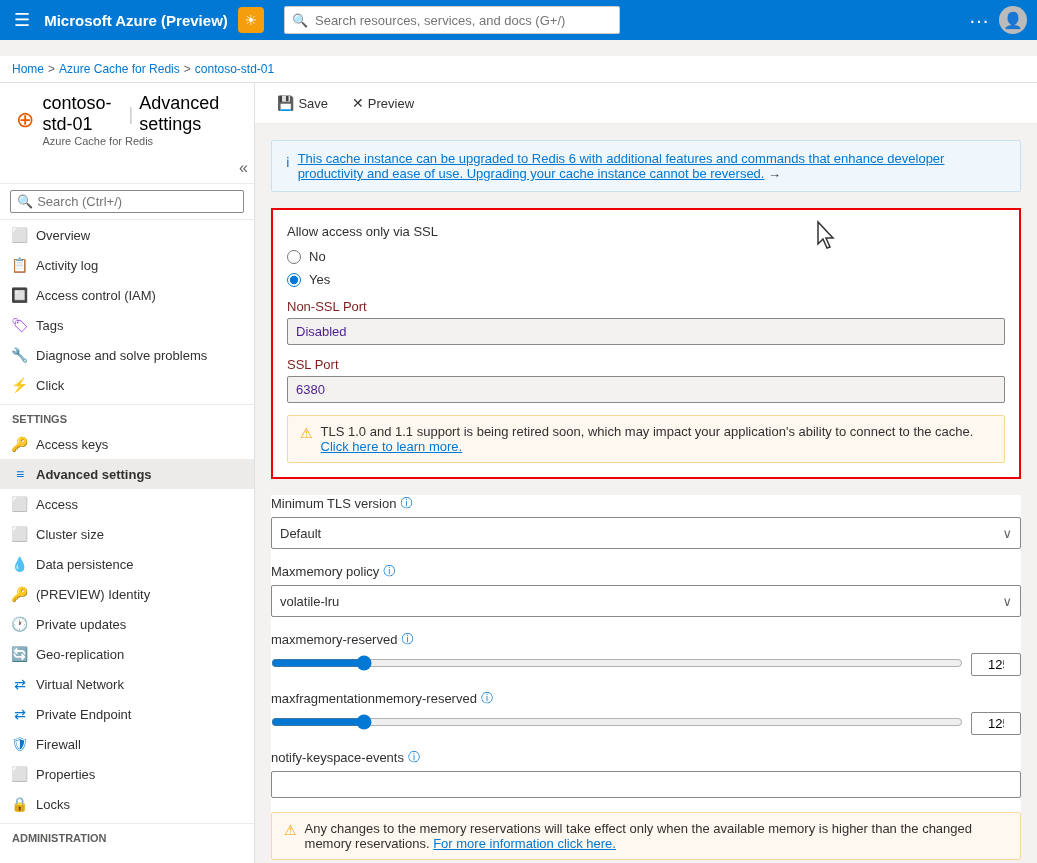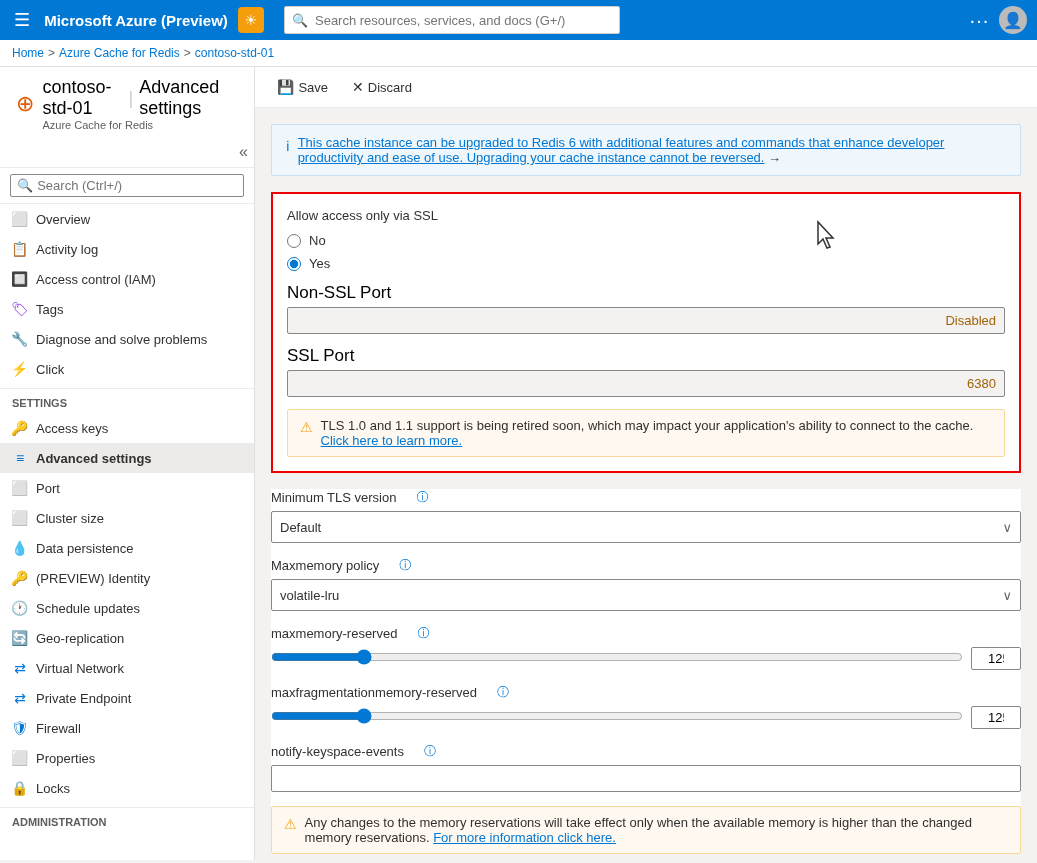"Home" .breadcrumb { margin-top: none -> 16px }
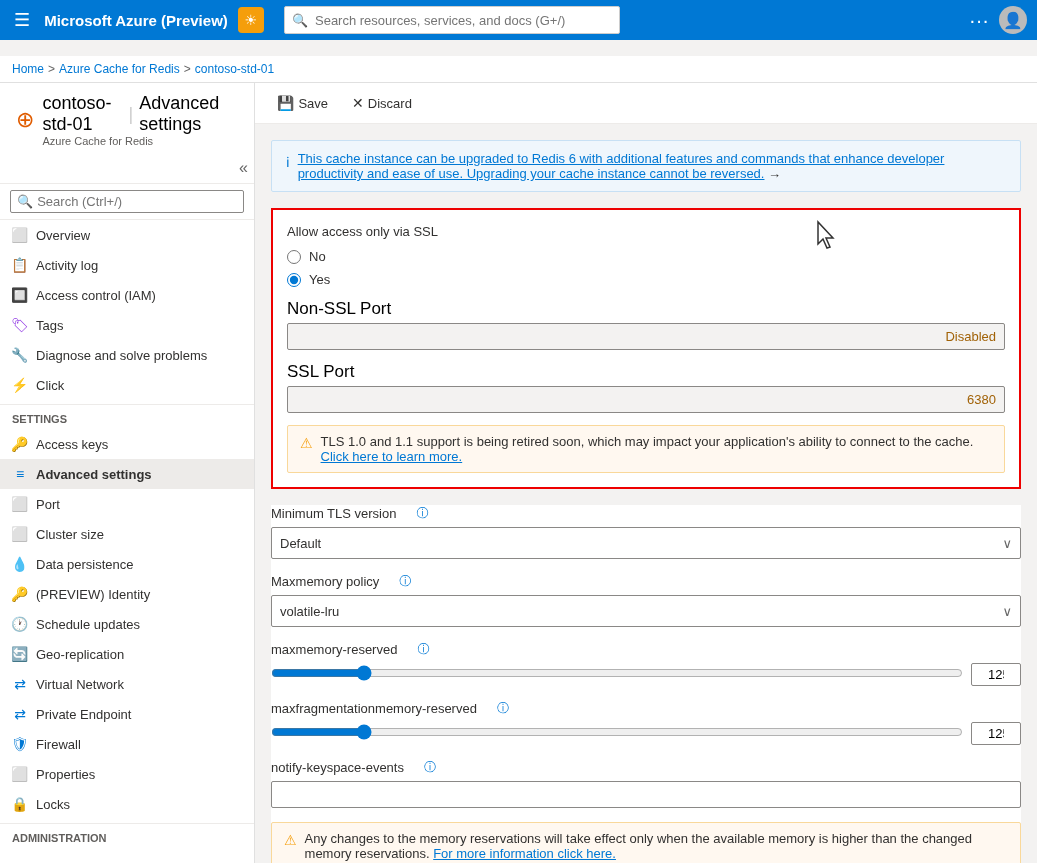"Discard" span { text: Discard -> Preview }
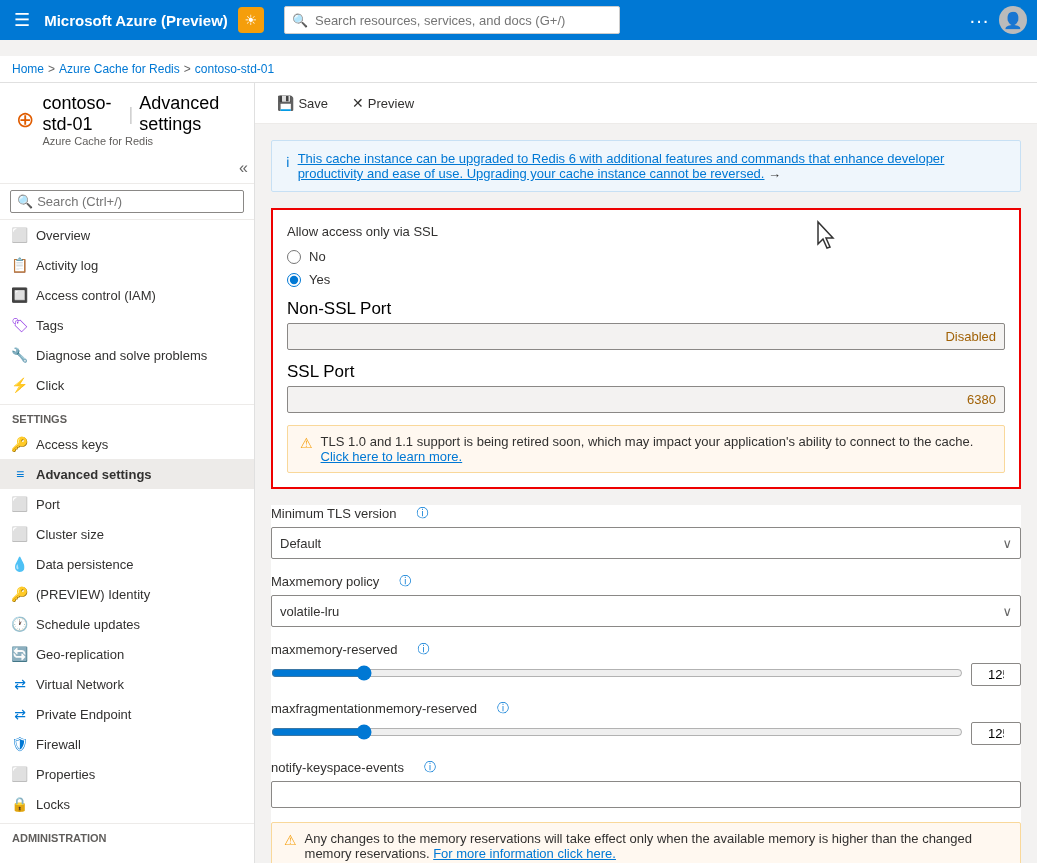"Non-SSL Port" .form-field label { color: #000000 -> #7f1d1d; font-size: 17px -> 13px }
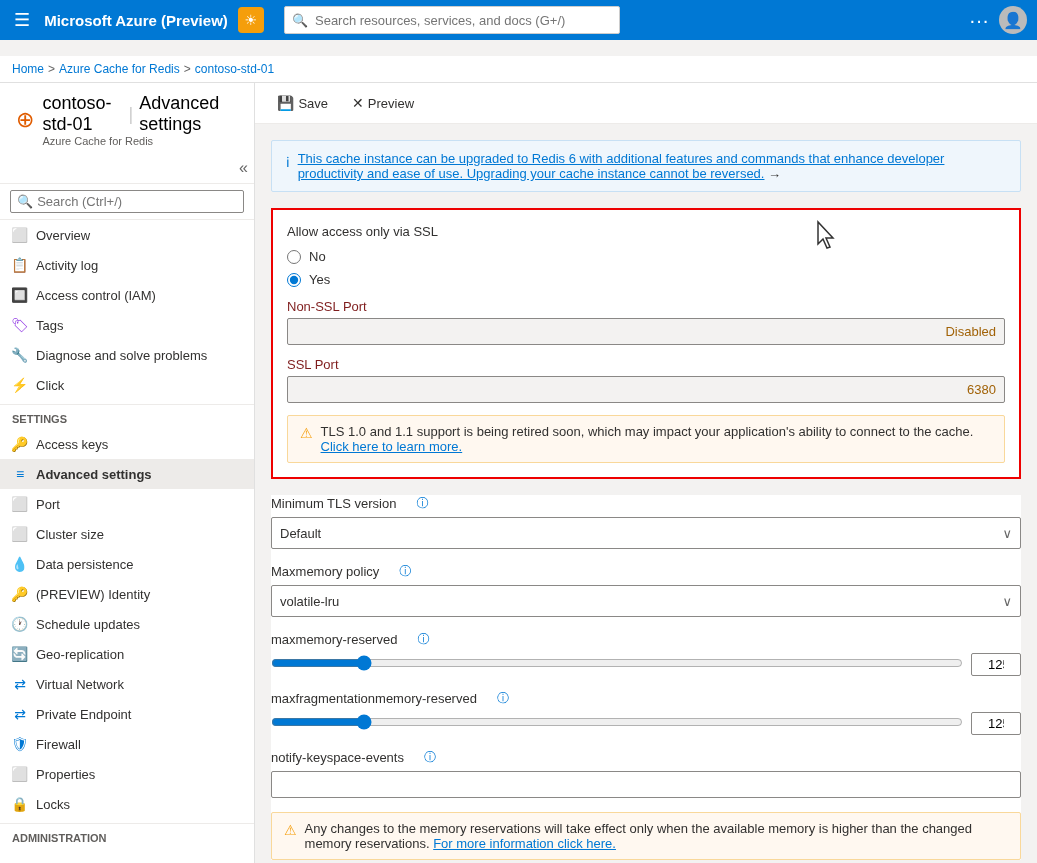"Disabled" .form-input.readonly { color: #a16207 -> #4c1d95; text-align: right -> none }
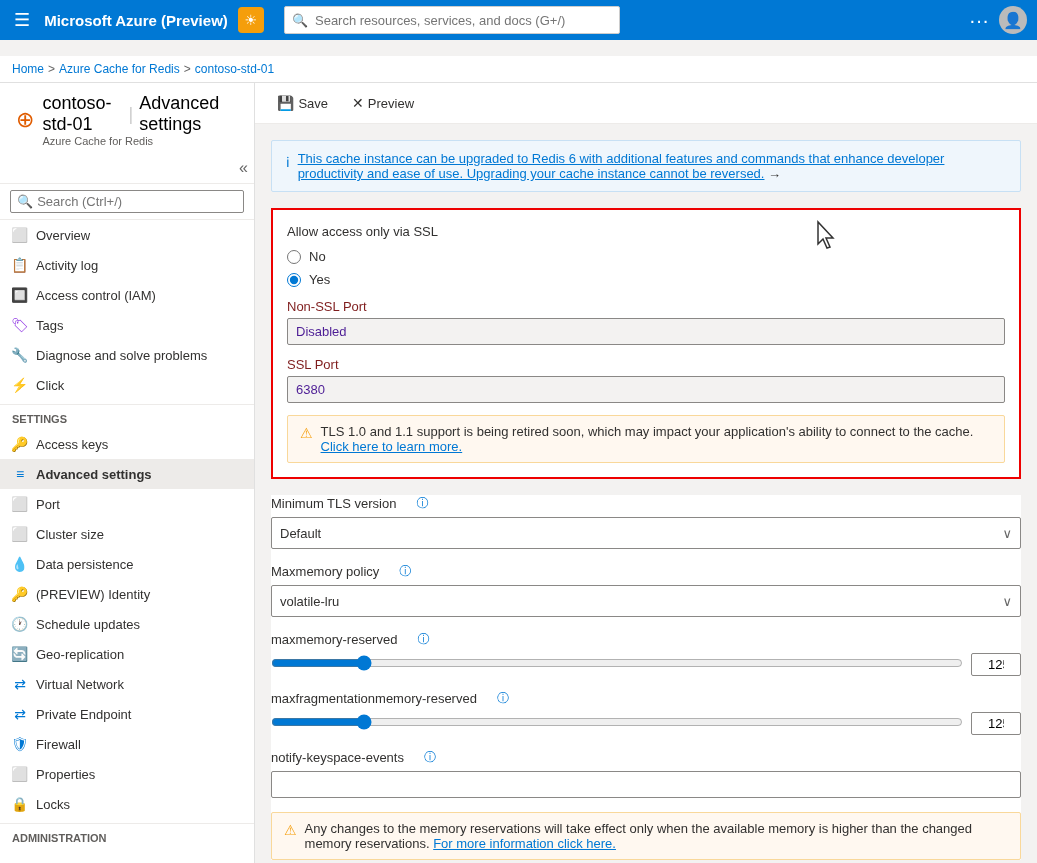"Port" span { text: Port -> Access }
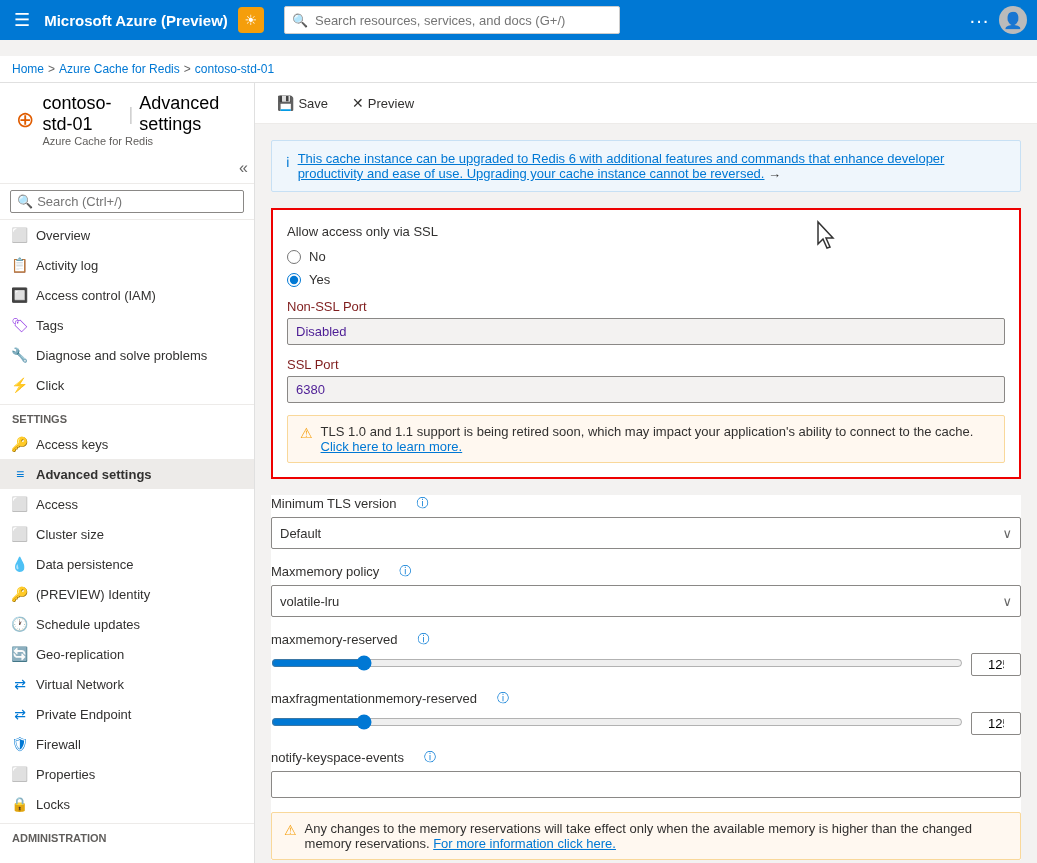"Minimum TLS version" .setting-label { gap: 20px -> 4px }
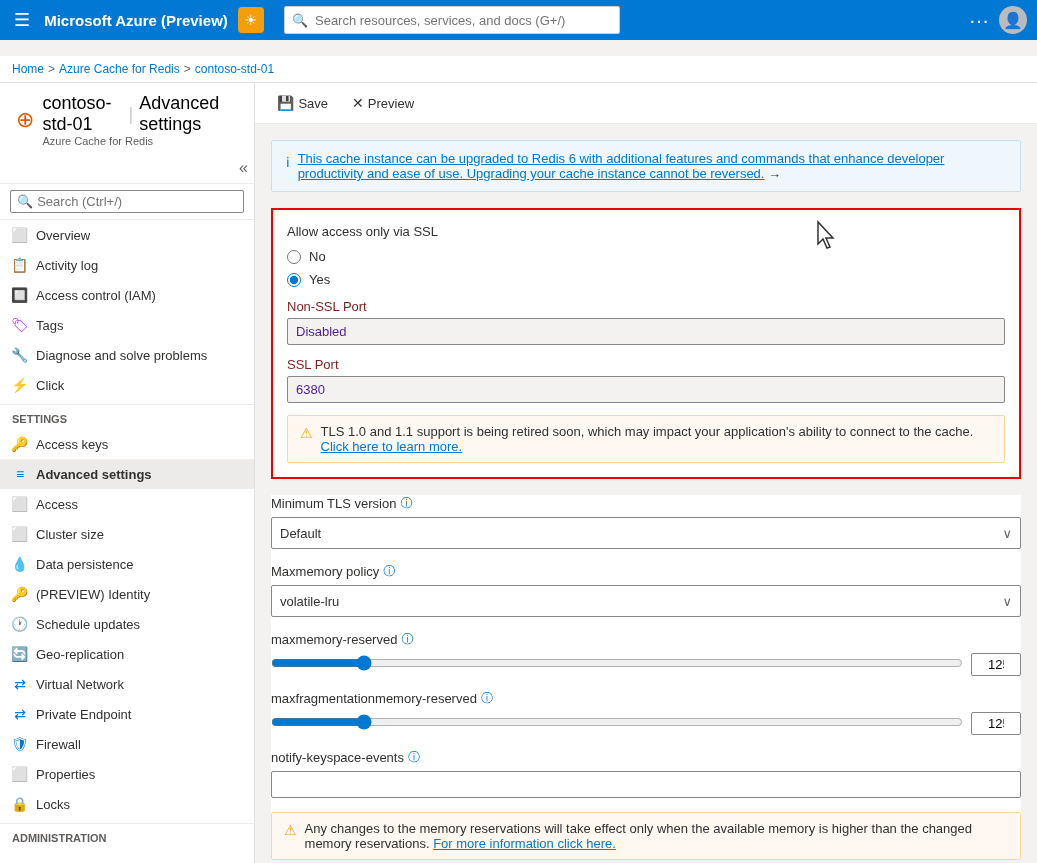"Schedule updates" span { text: Schedule -> Private }
